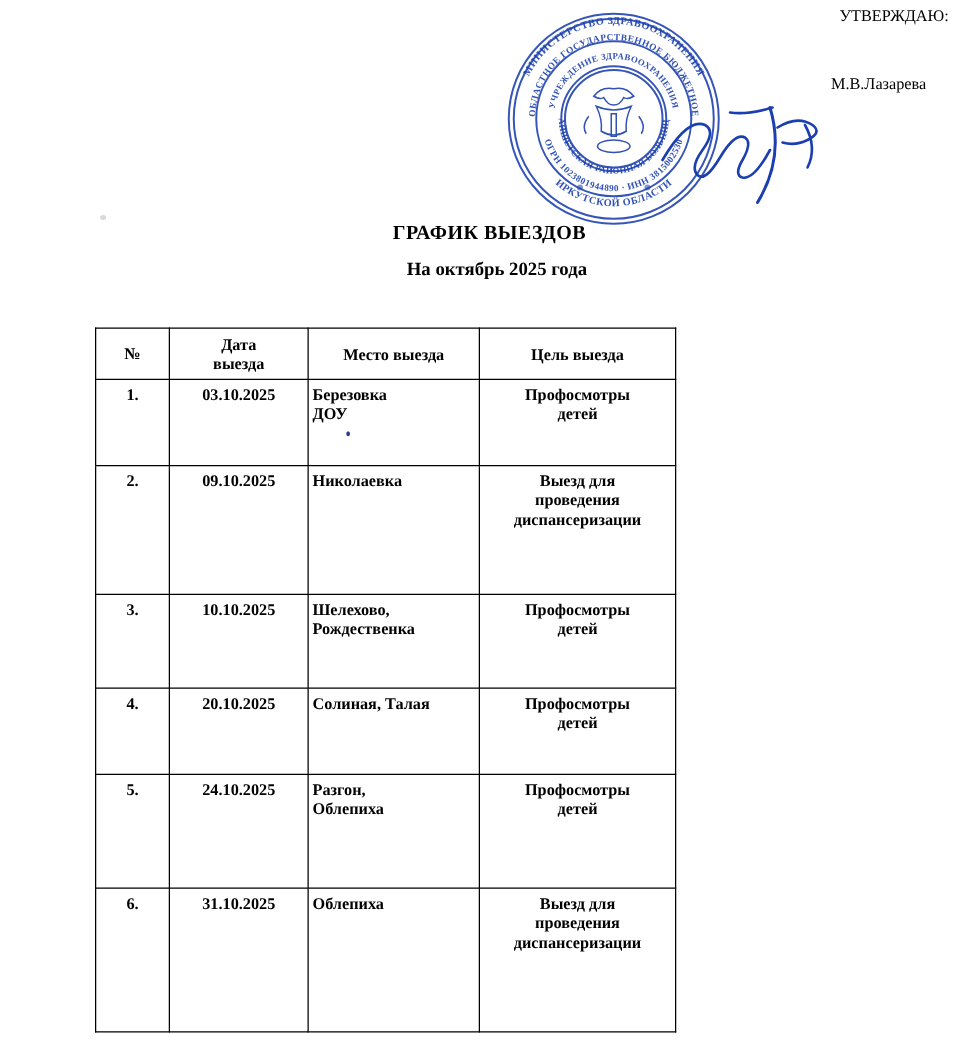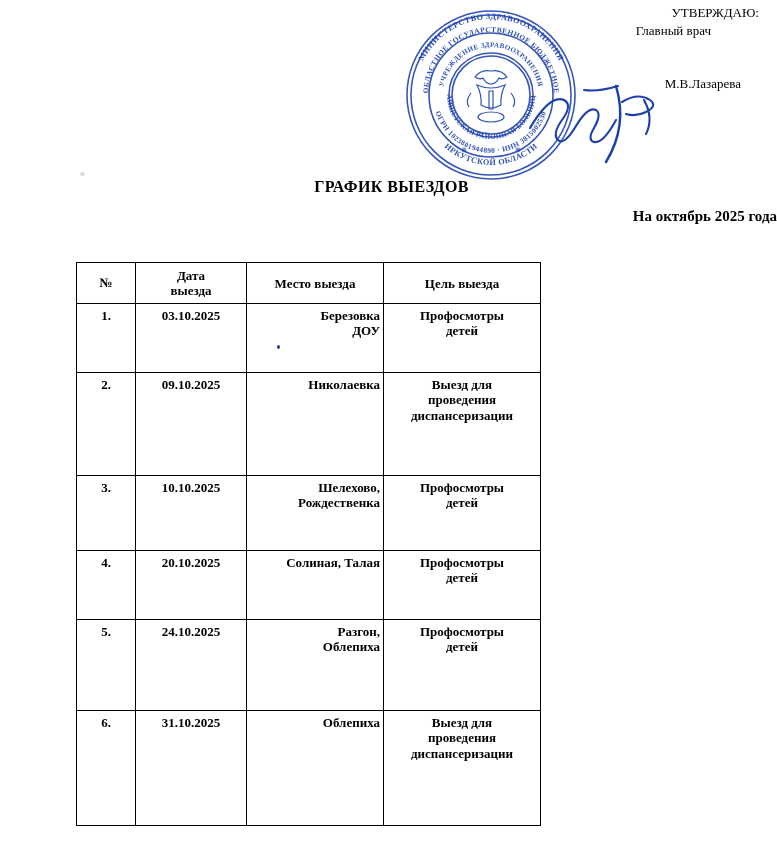"УТВЕРЖДАЮ:" .approval .ln.l1 { margin-bottom: 4px -> 26px }
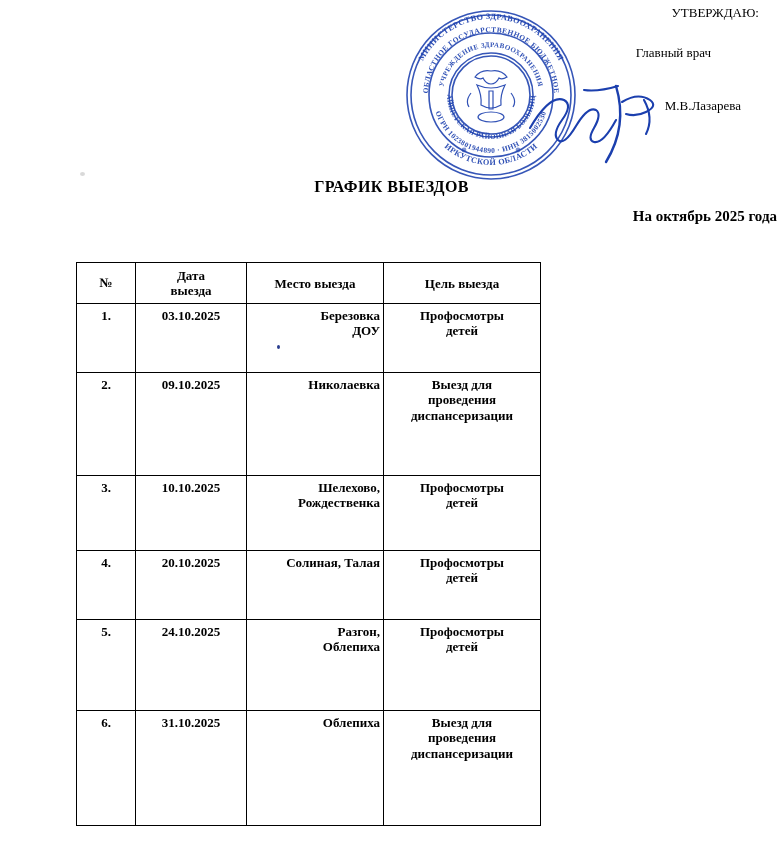"Главный врач" span.ln { html: <span>Главный врач</span> -> none }
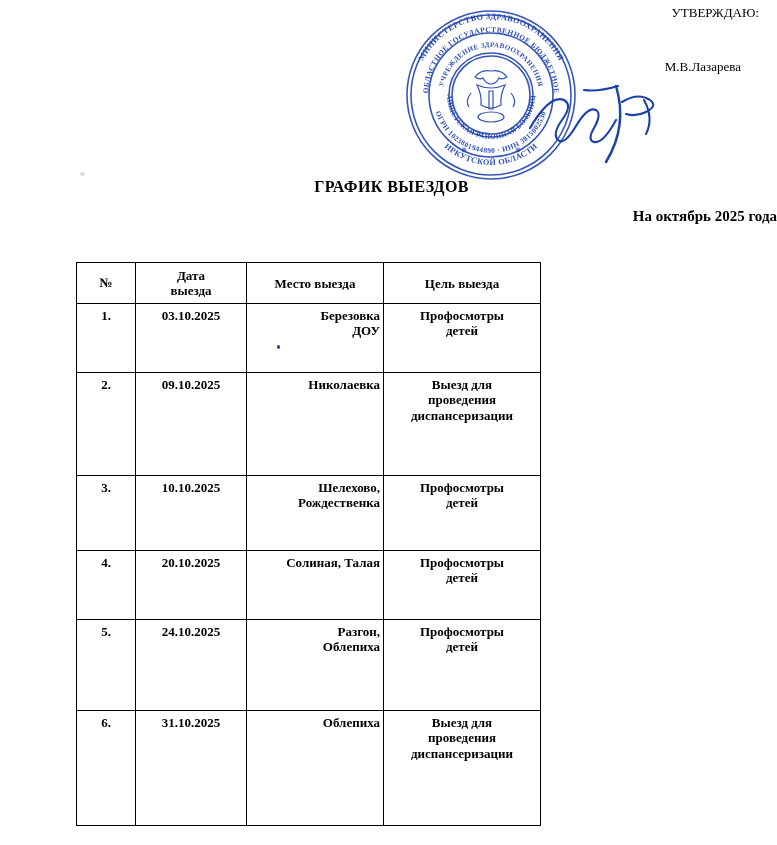"На октябрь 2025 года" .doc-subtitle { text-align: right -> center }
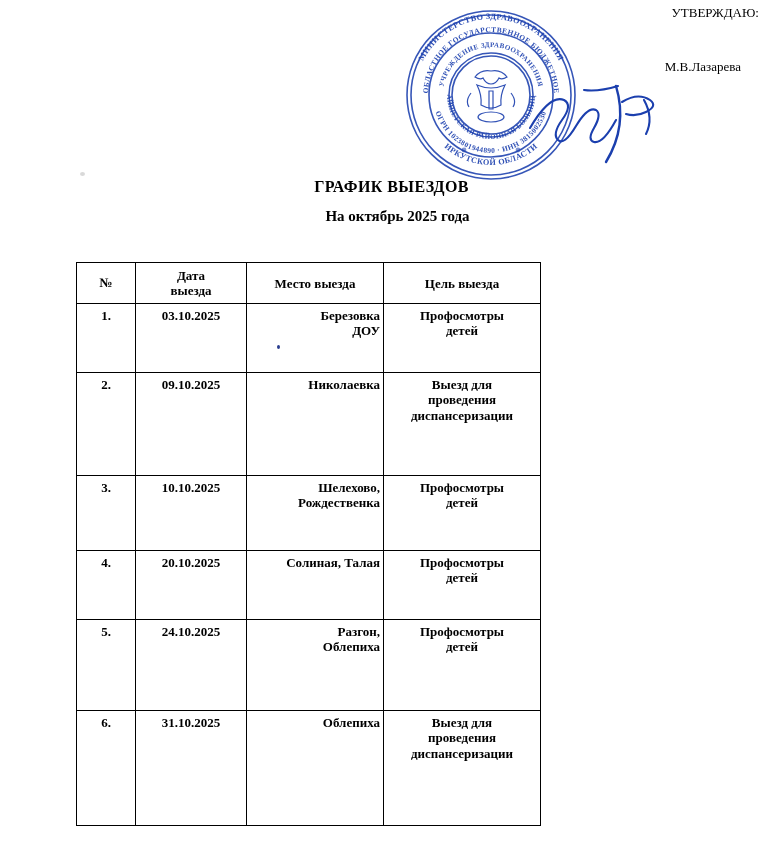"Березовка" th.col-place, td.col-place { text-align: right -> left }
